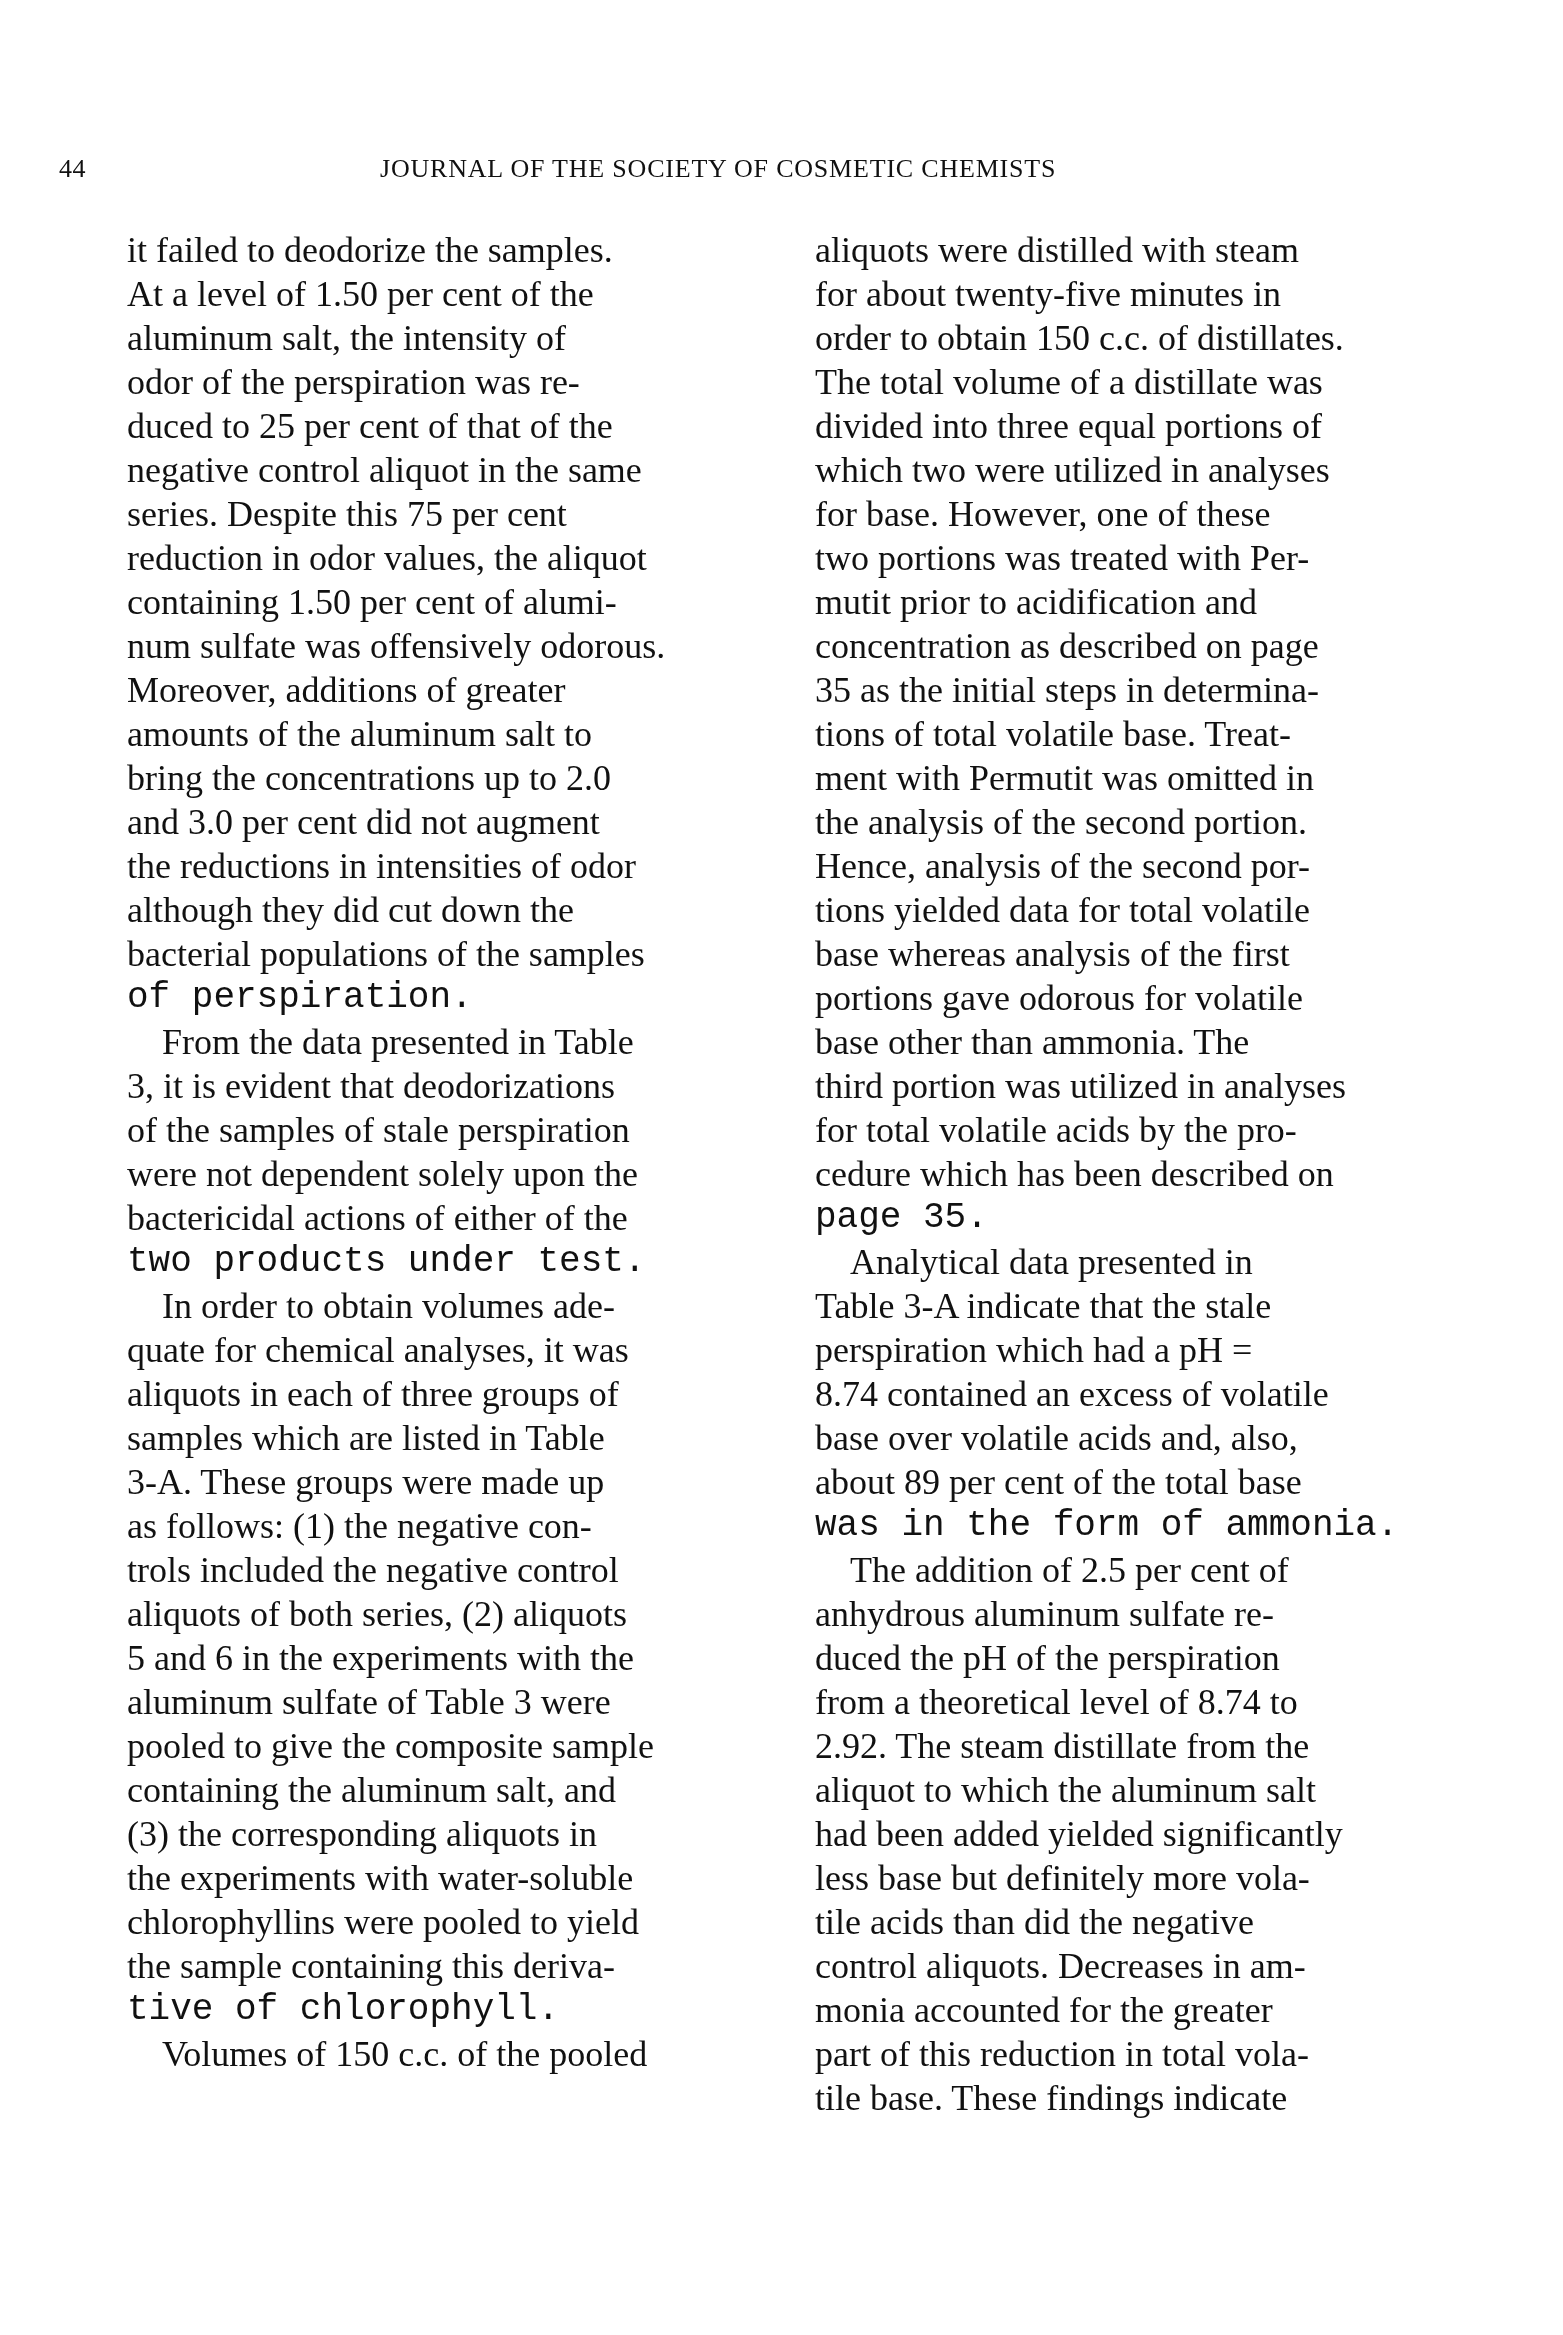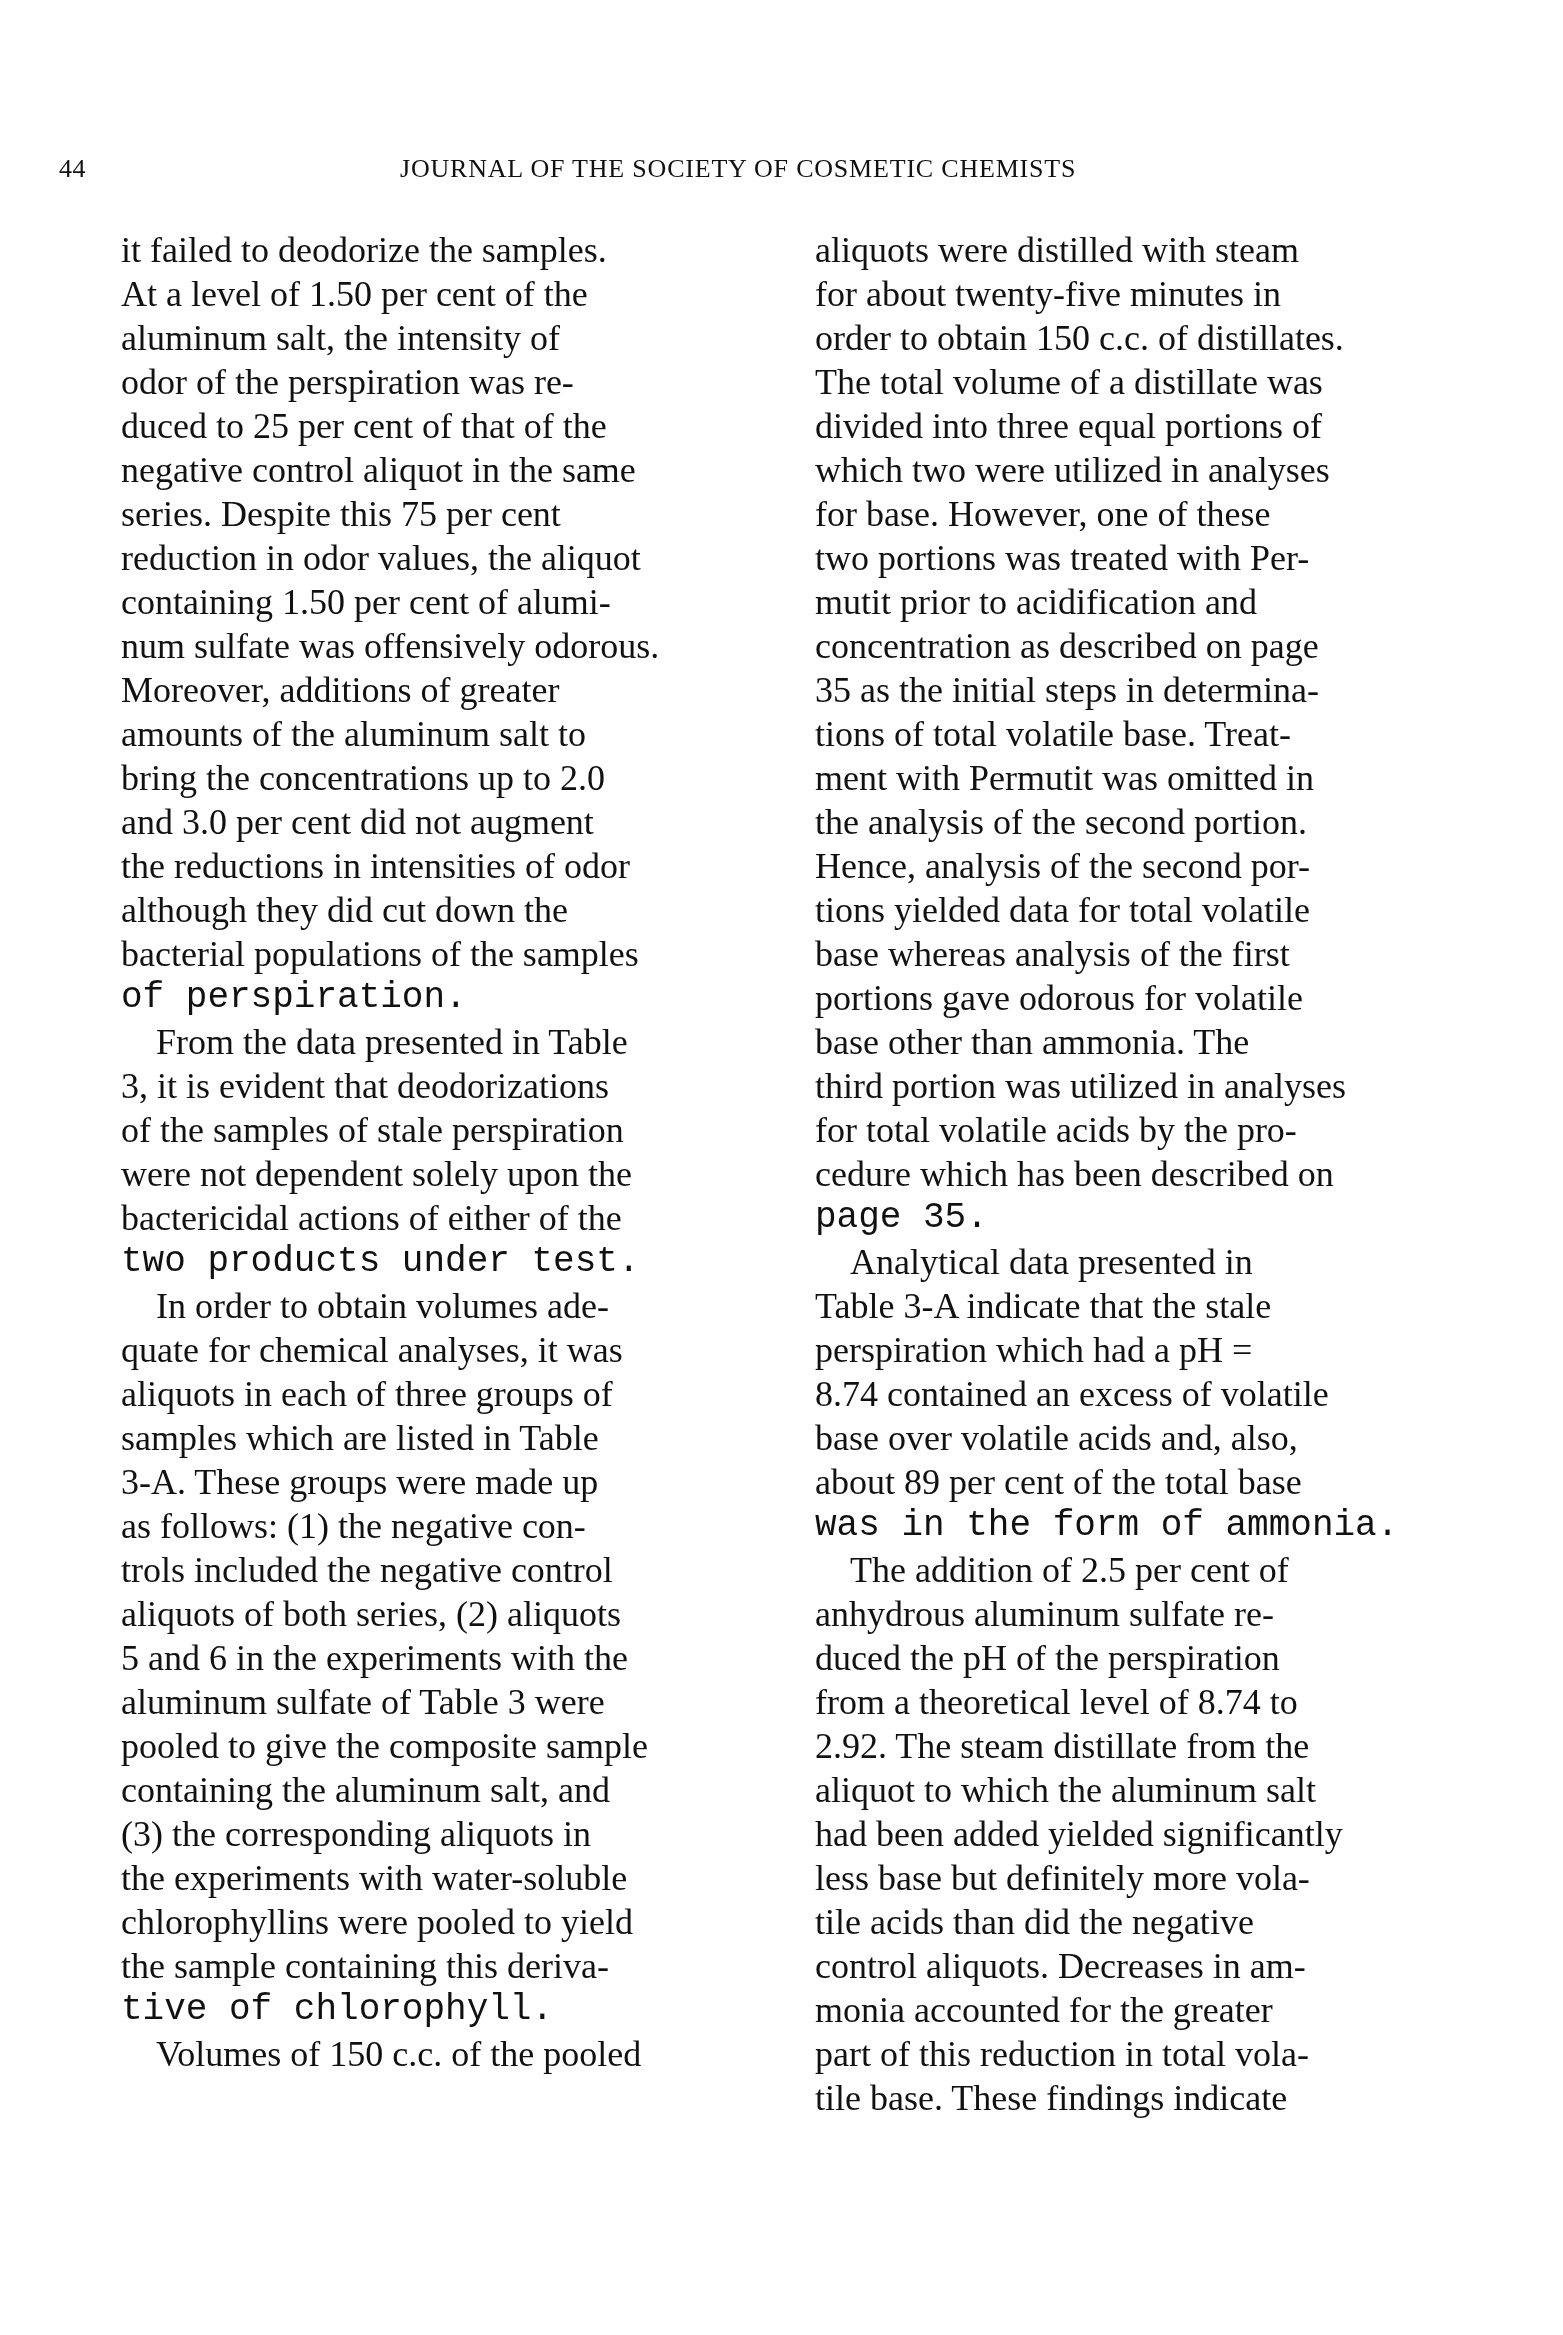"JOURNAL OF THE SOCIETY OF" .journal-title { left: 400px -> 380px }
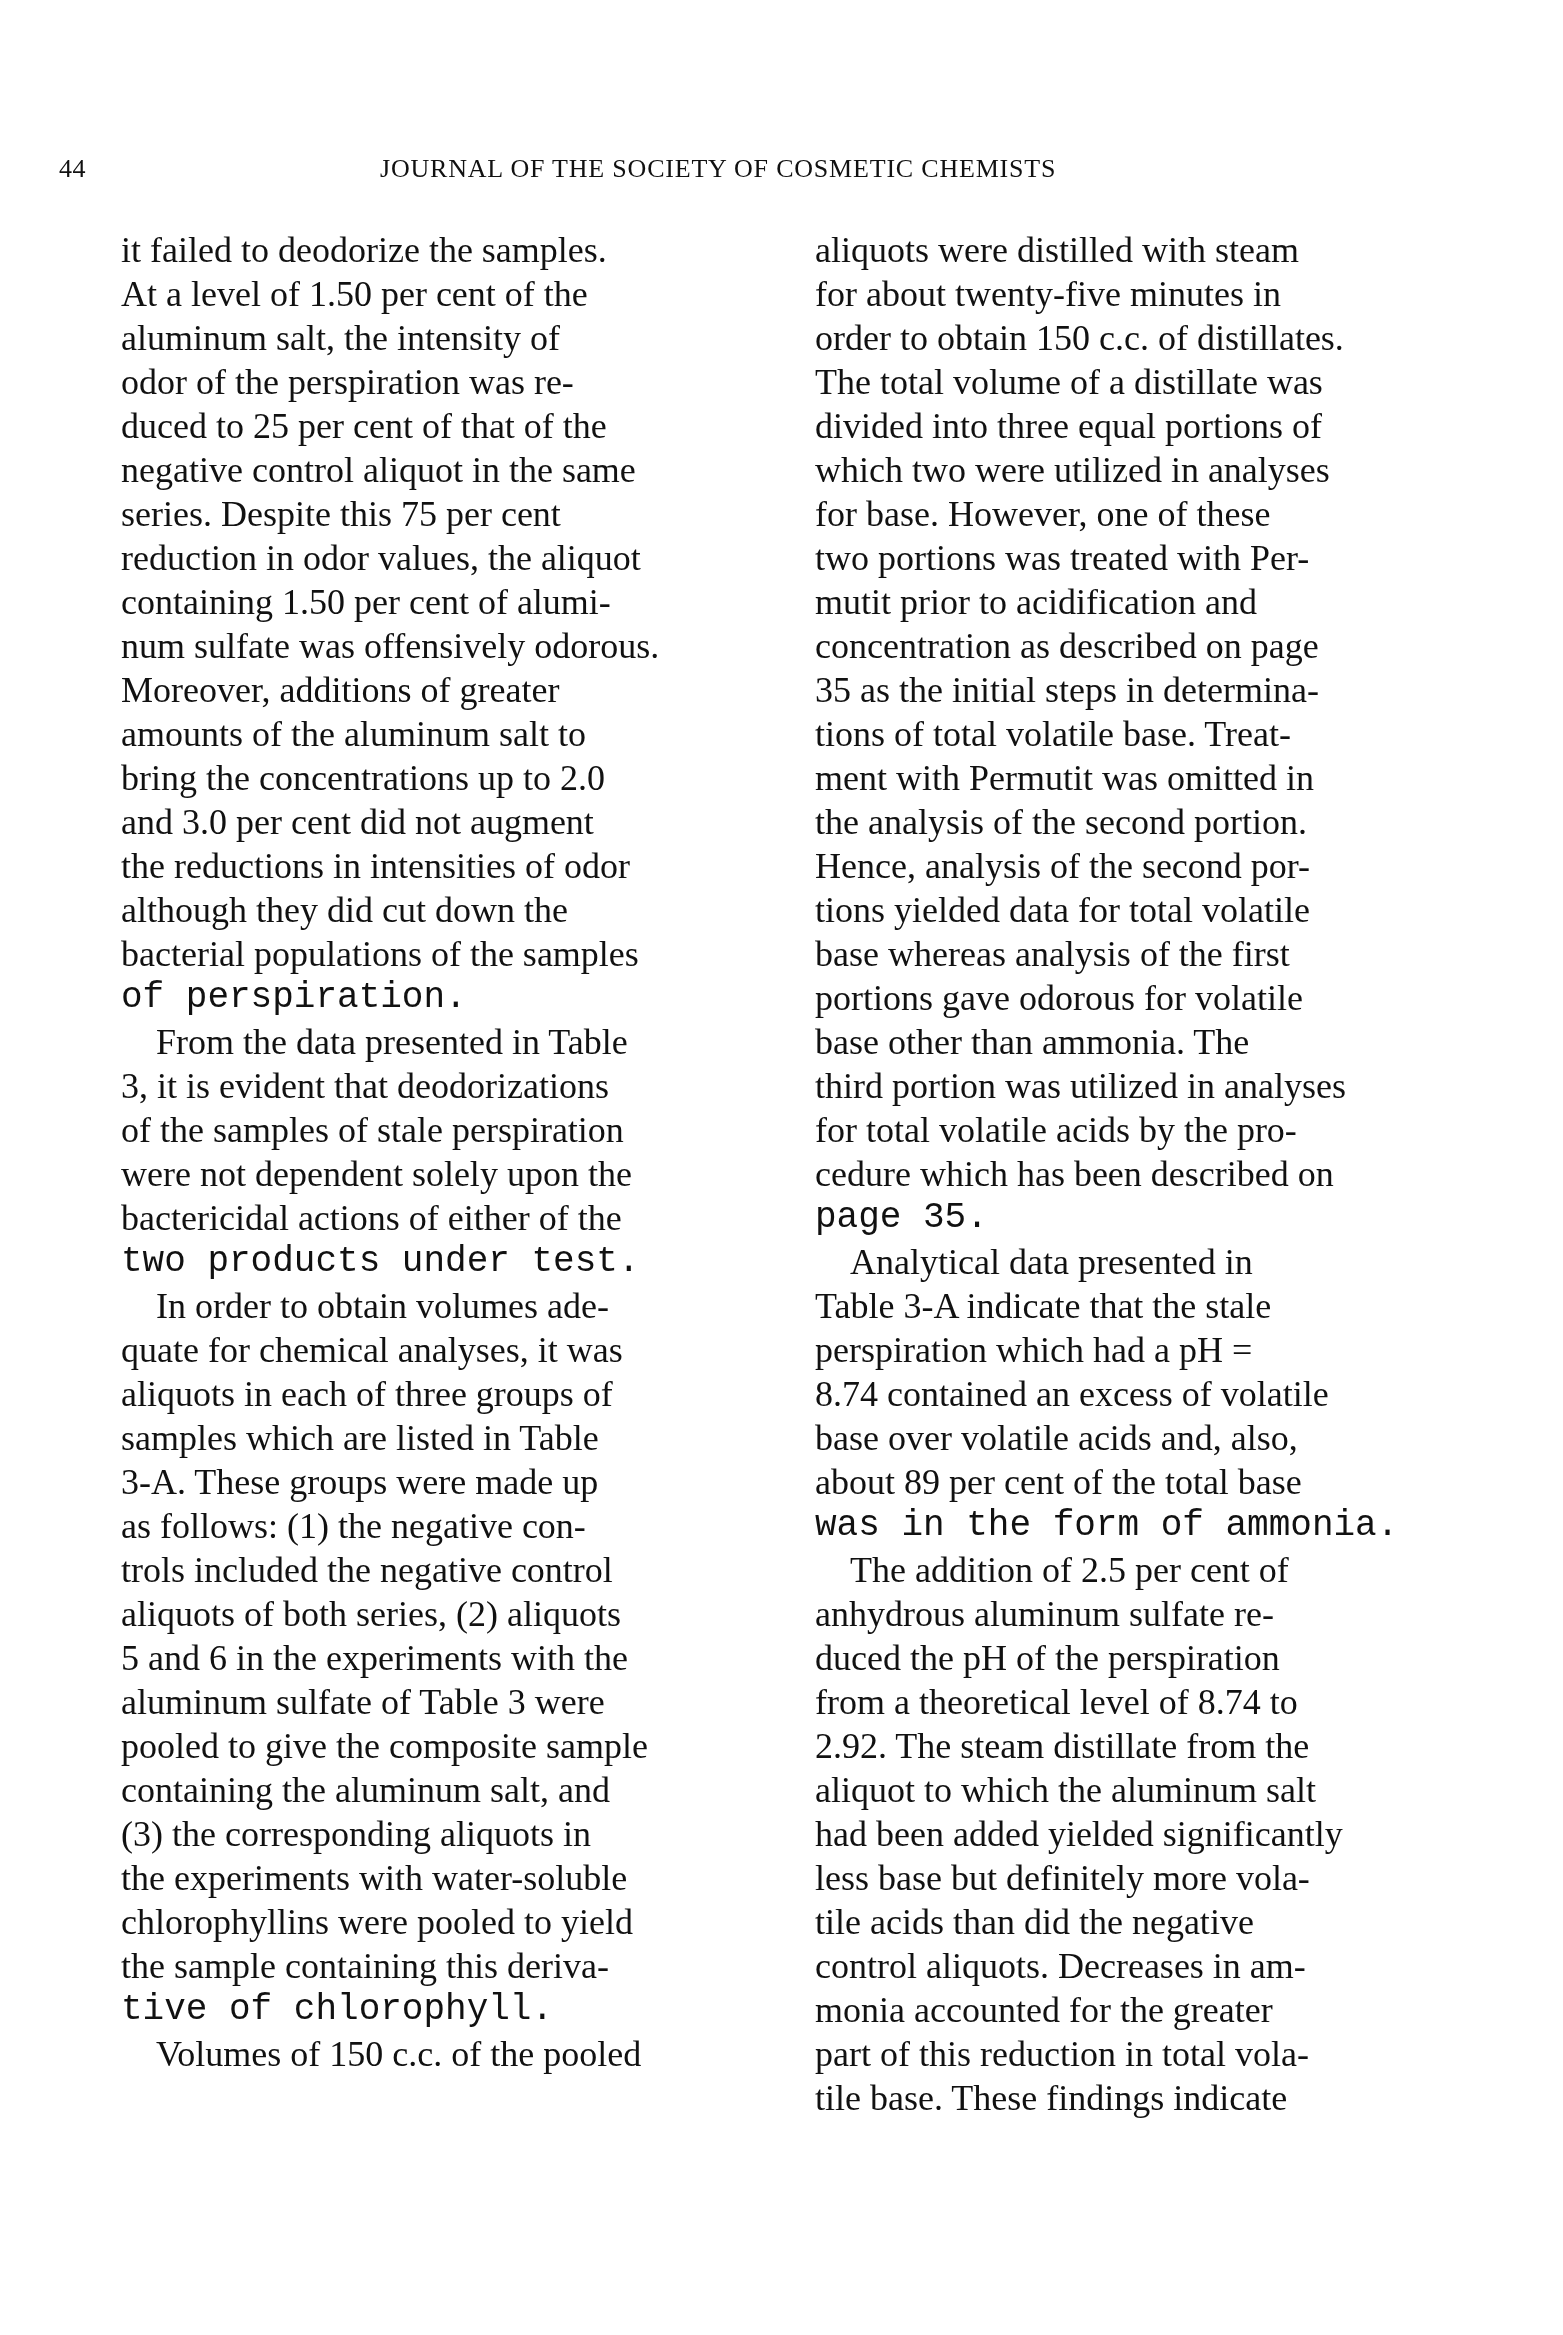"it failed to deodorize the" .col-left { left: 121px -> 127px }
